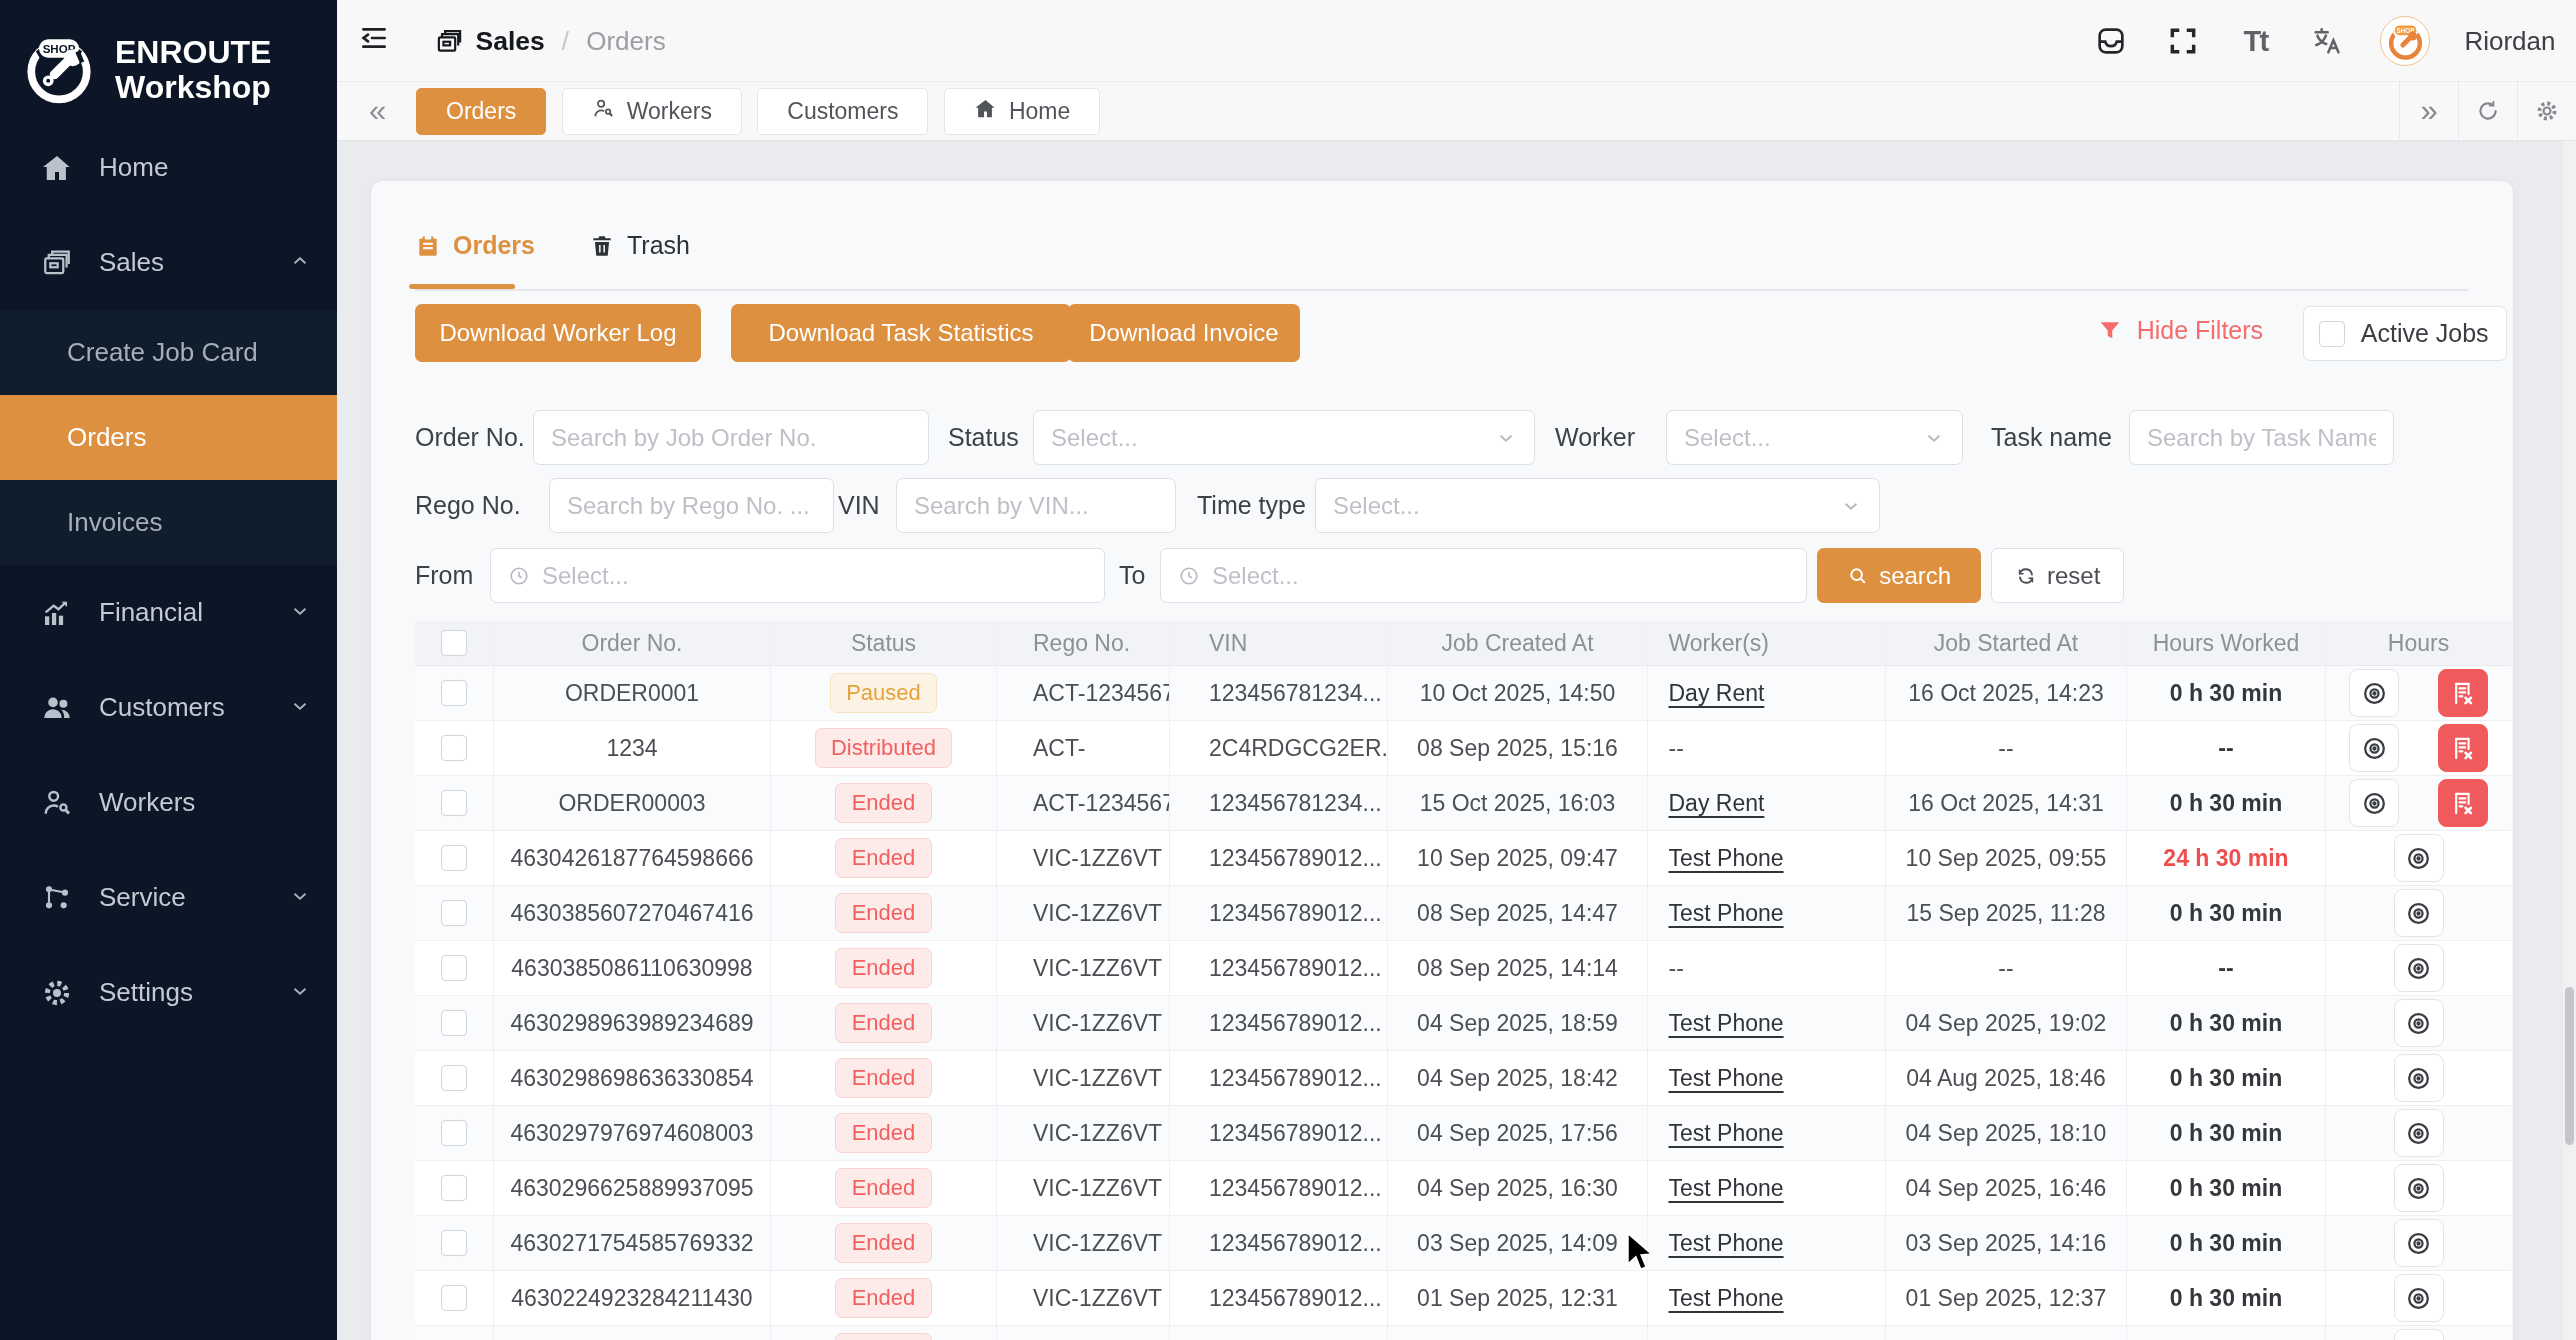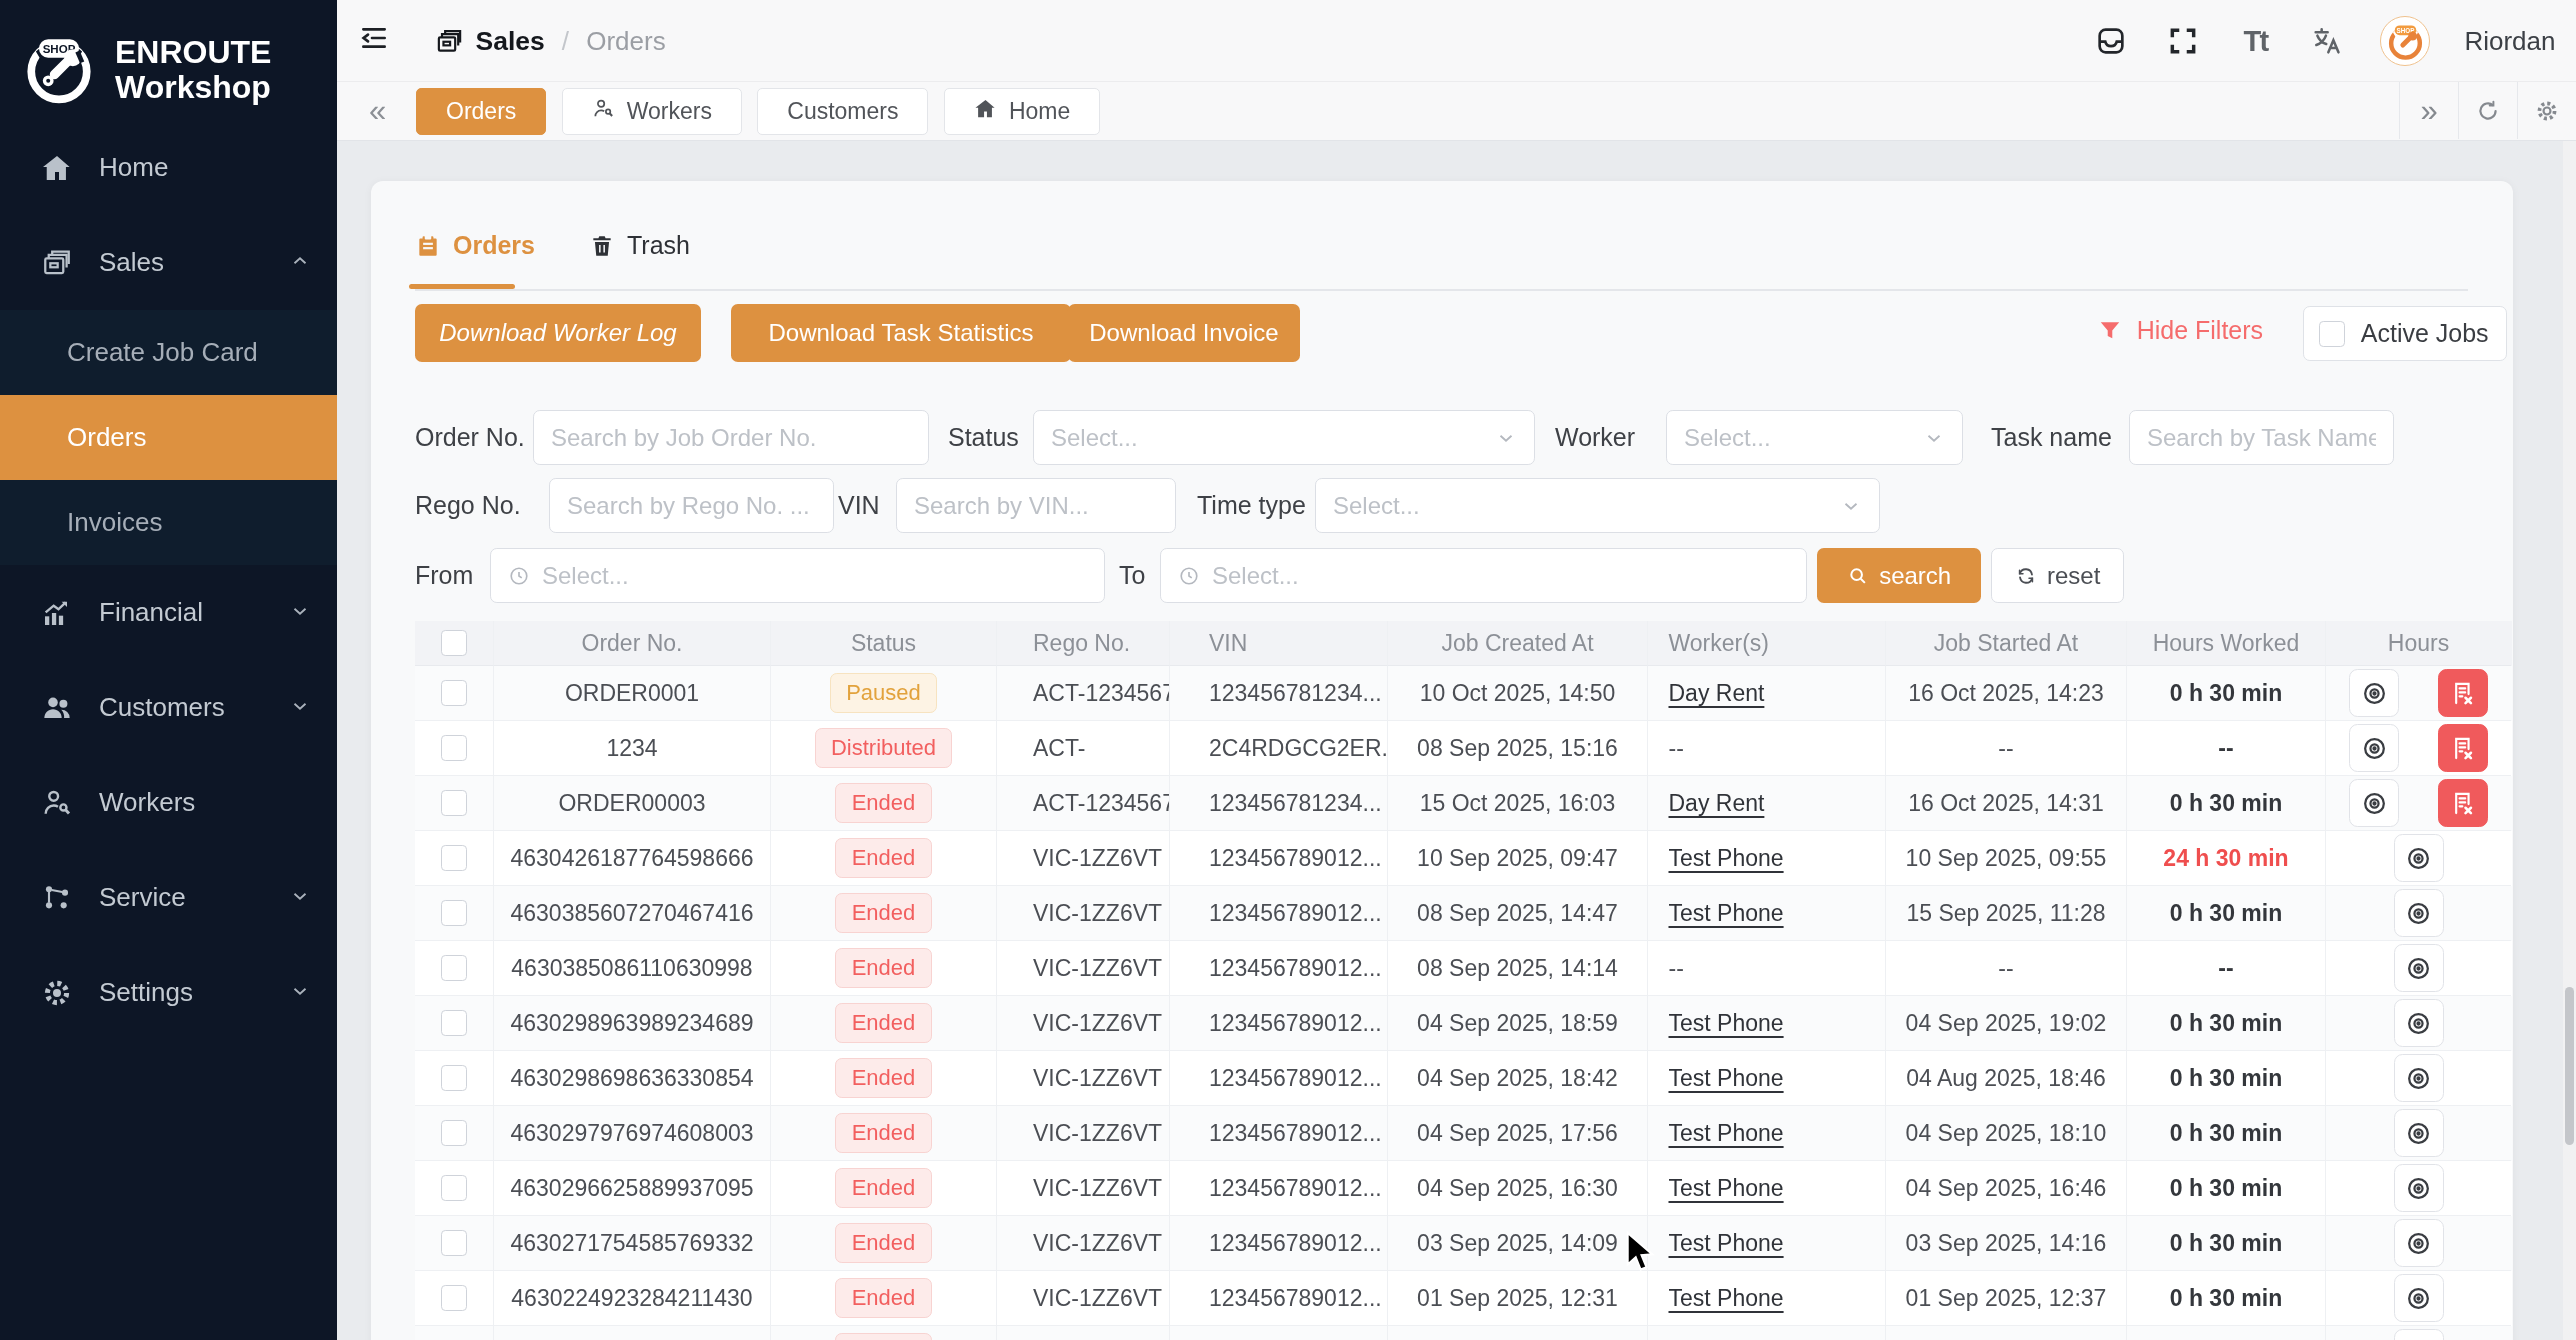"Download Worker Log" button.dl-btn { font-style: italic -> none }
